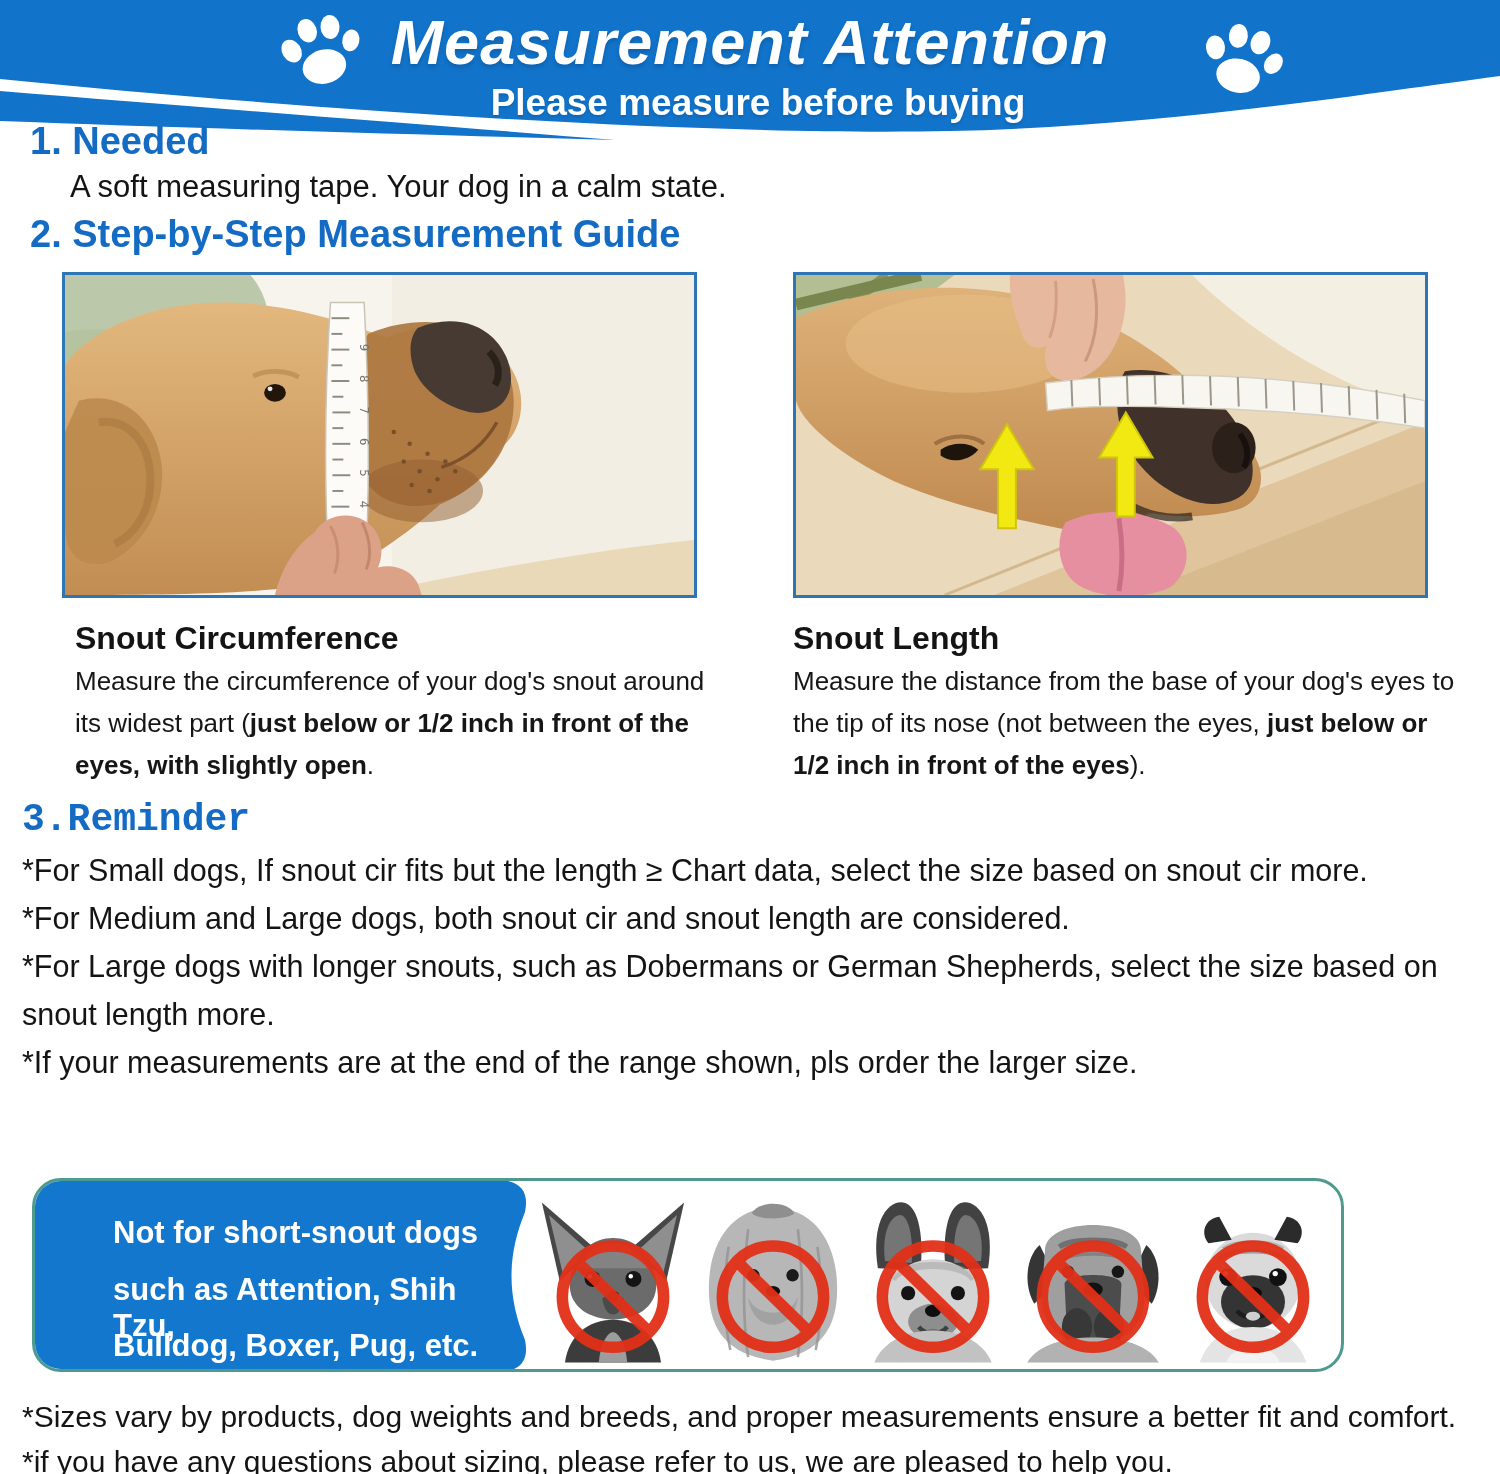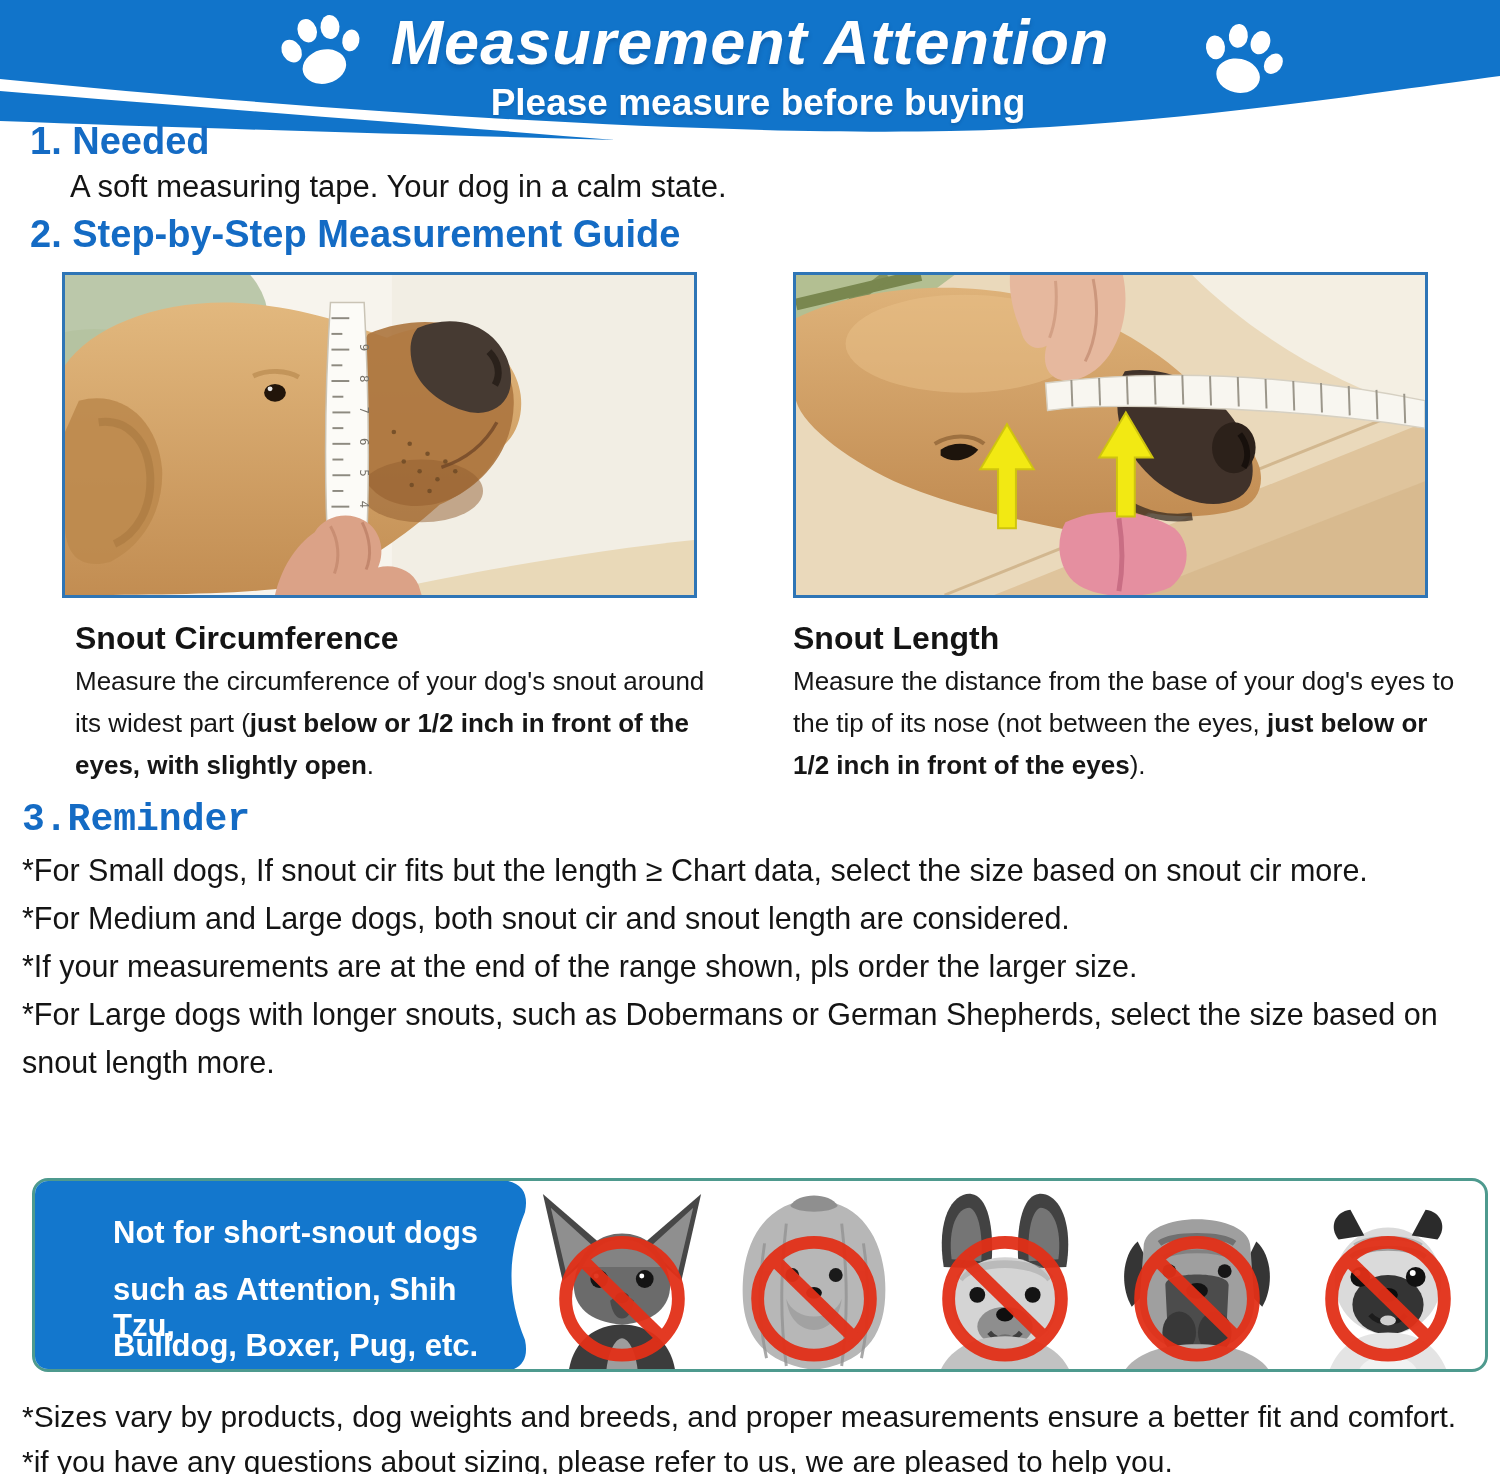"*If your measurements are at" div { order: before "*For Large dogs with longer" -> after "*For Large dogs with longer" }
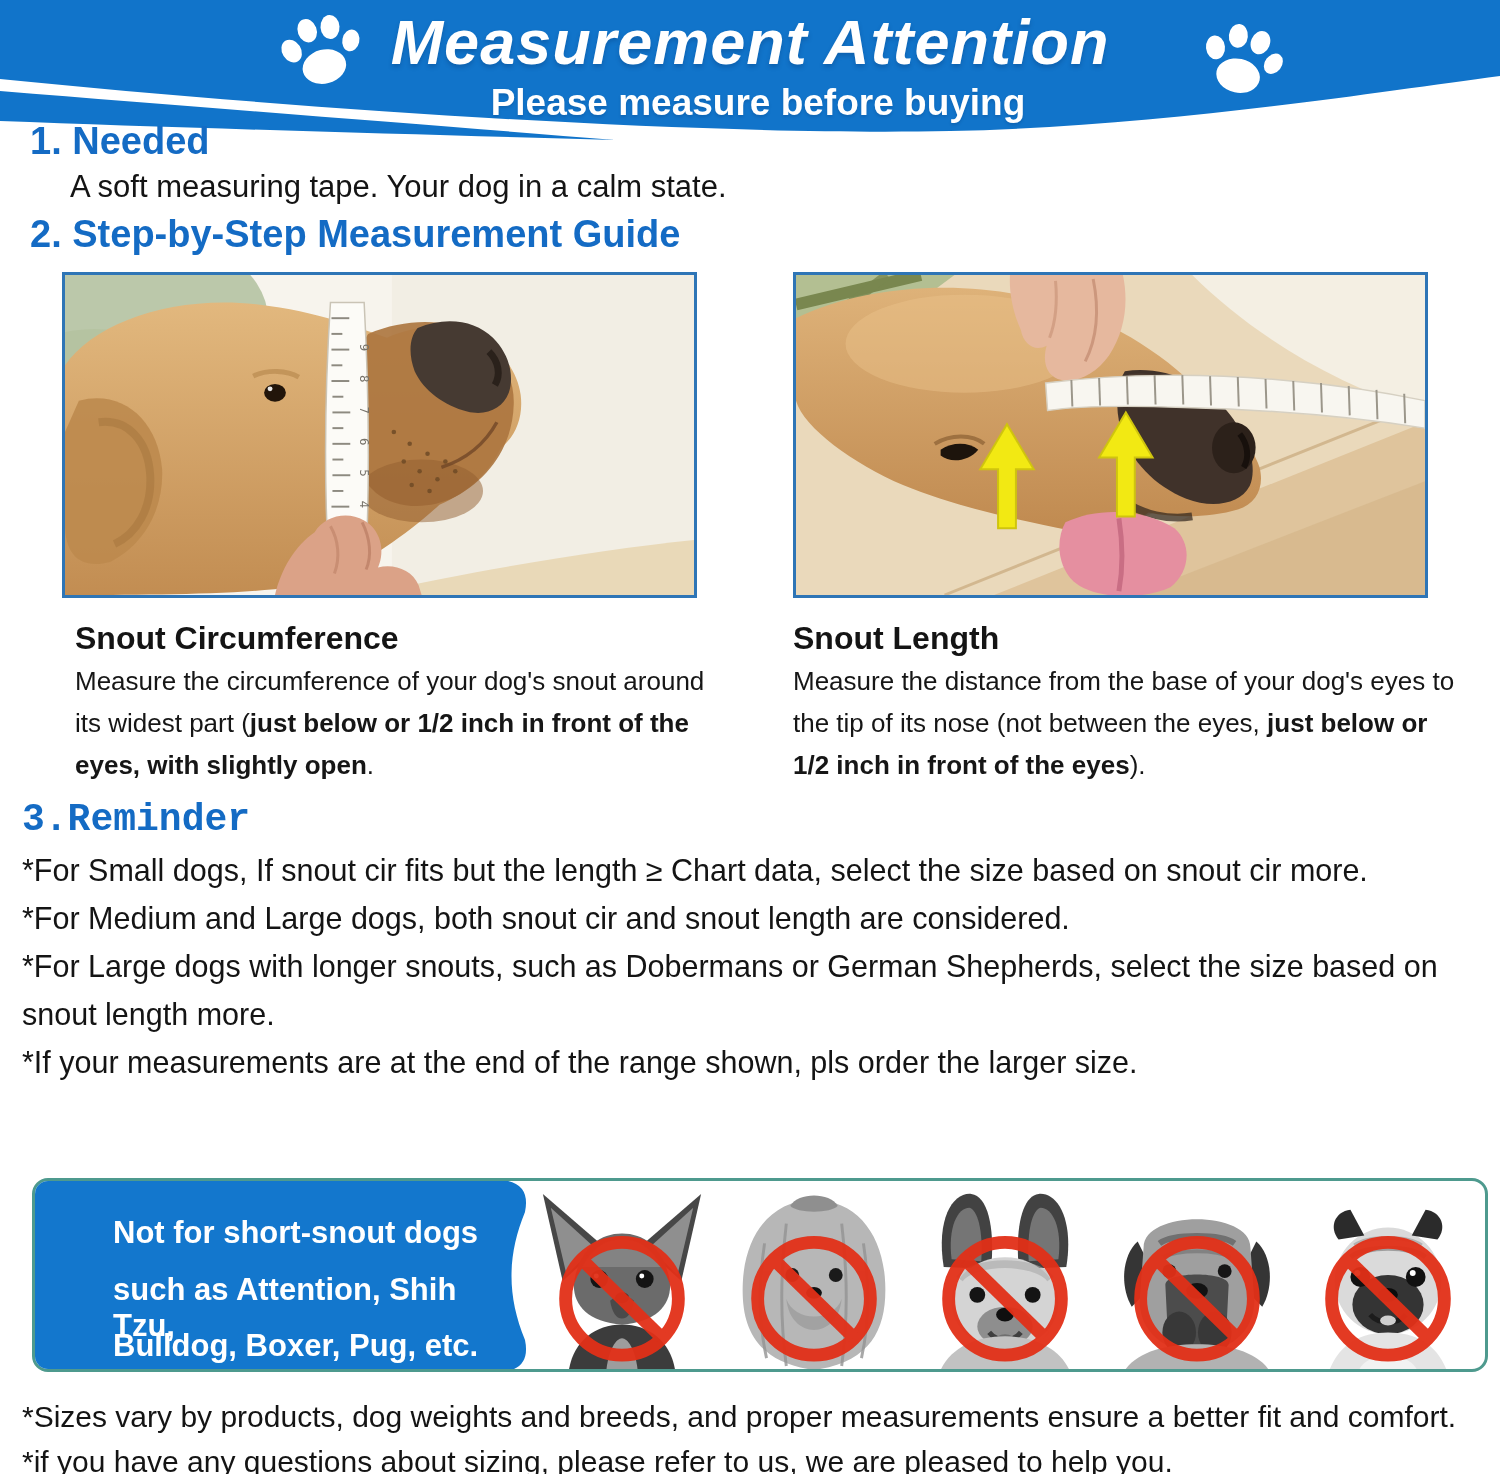"Not for short-snout dogs" .warn-box { border-radius: 16px -> 29px; width: 1456px -> 1312px }
